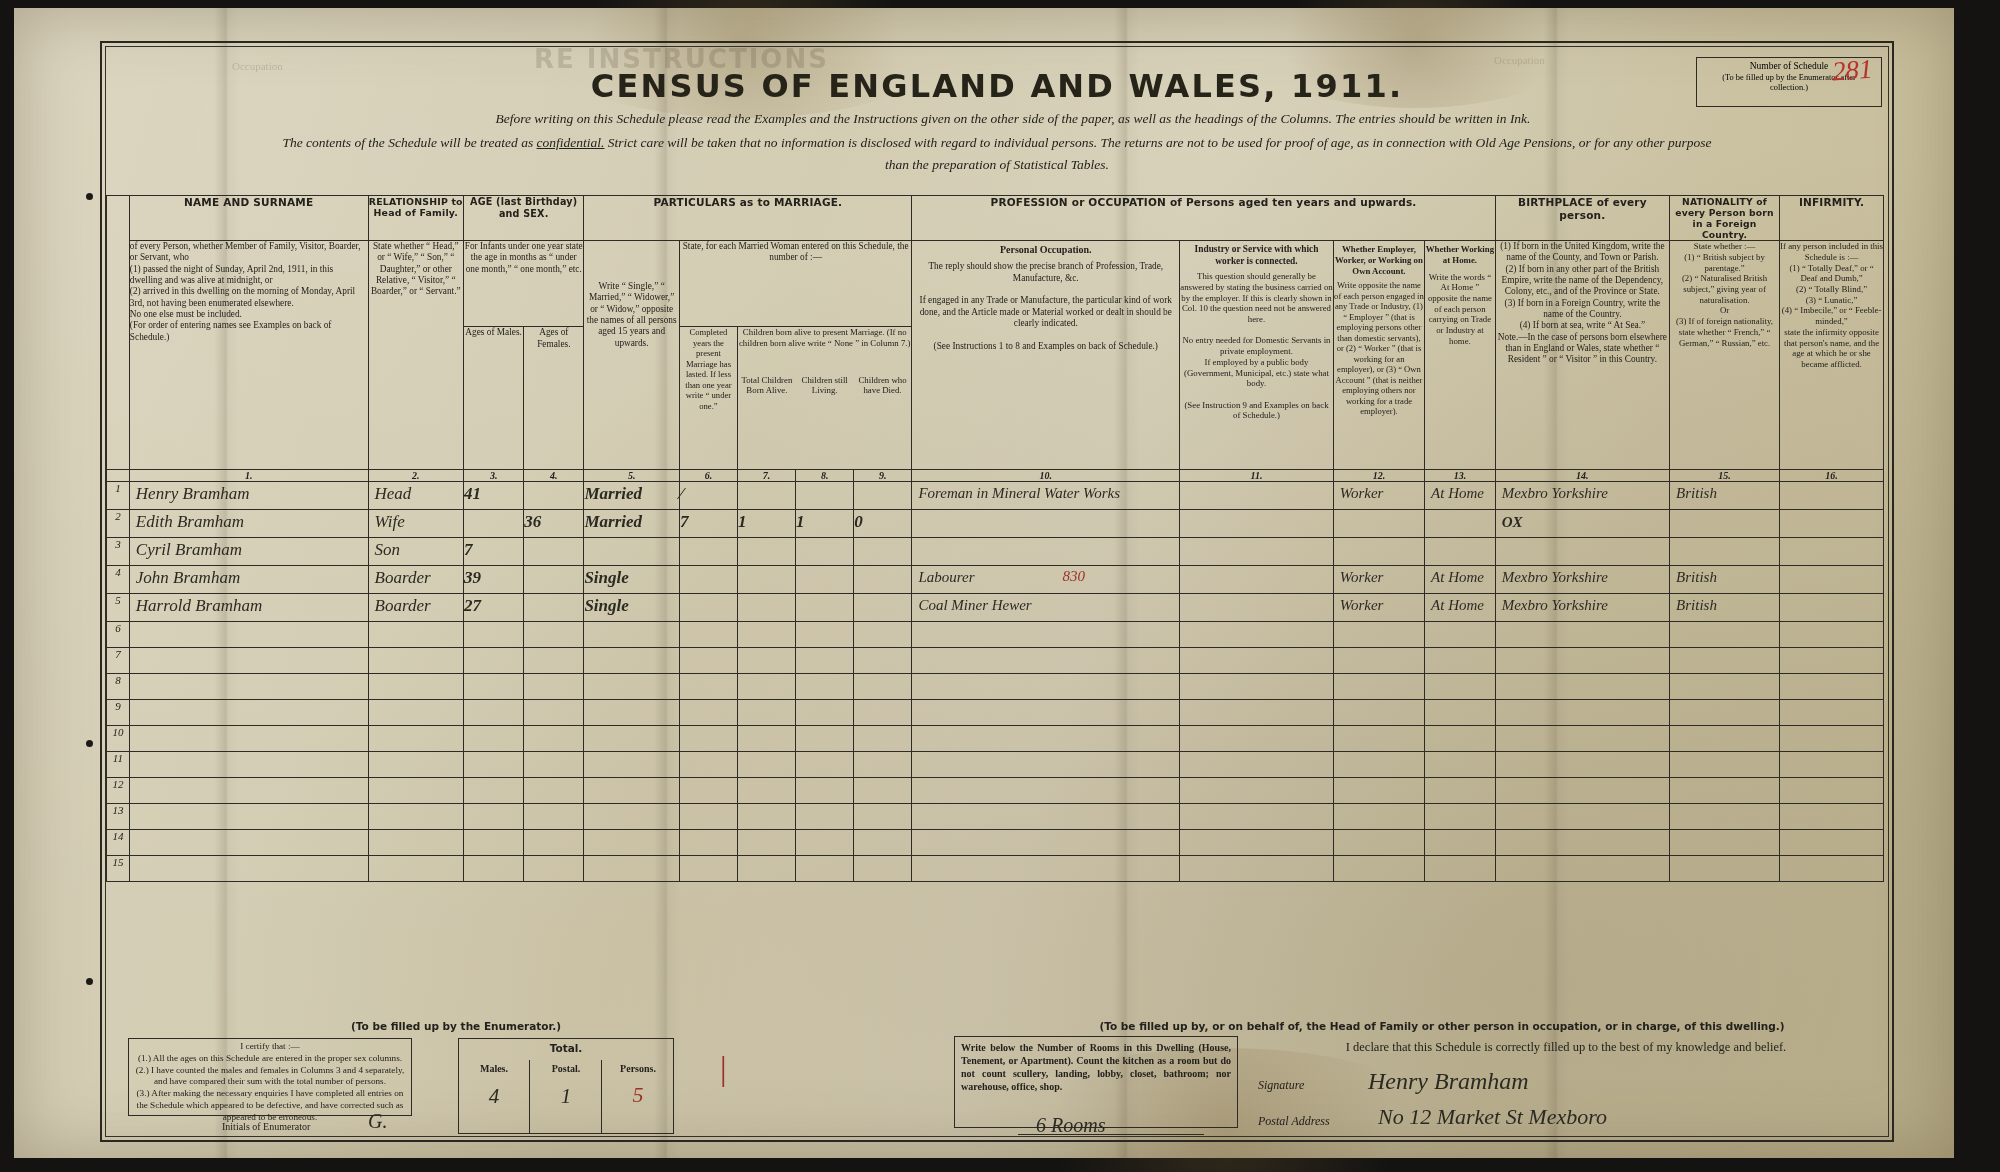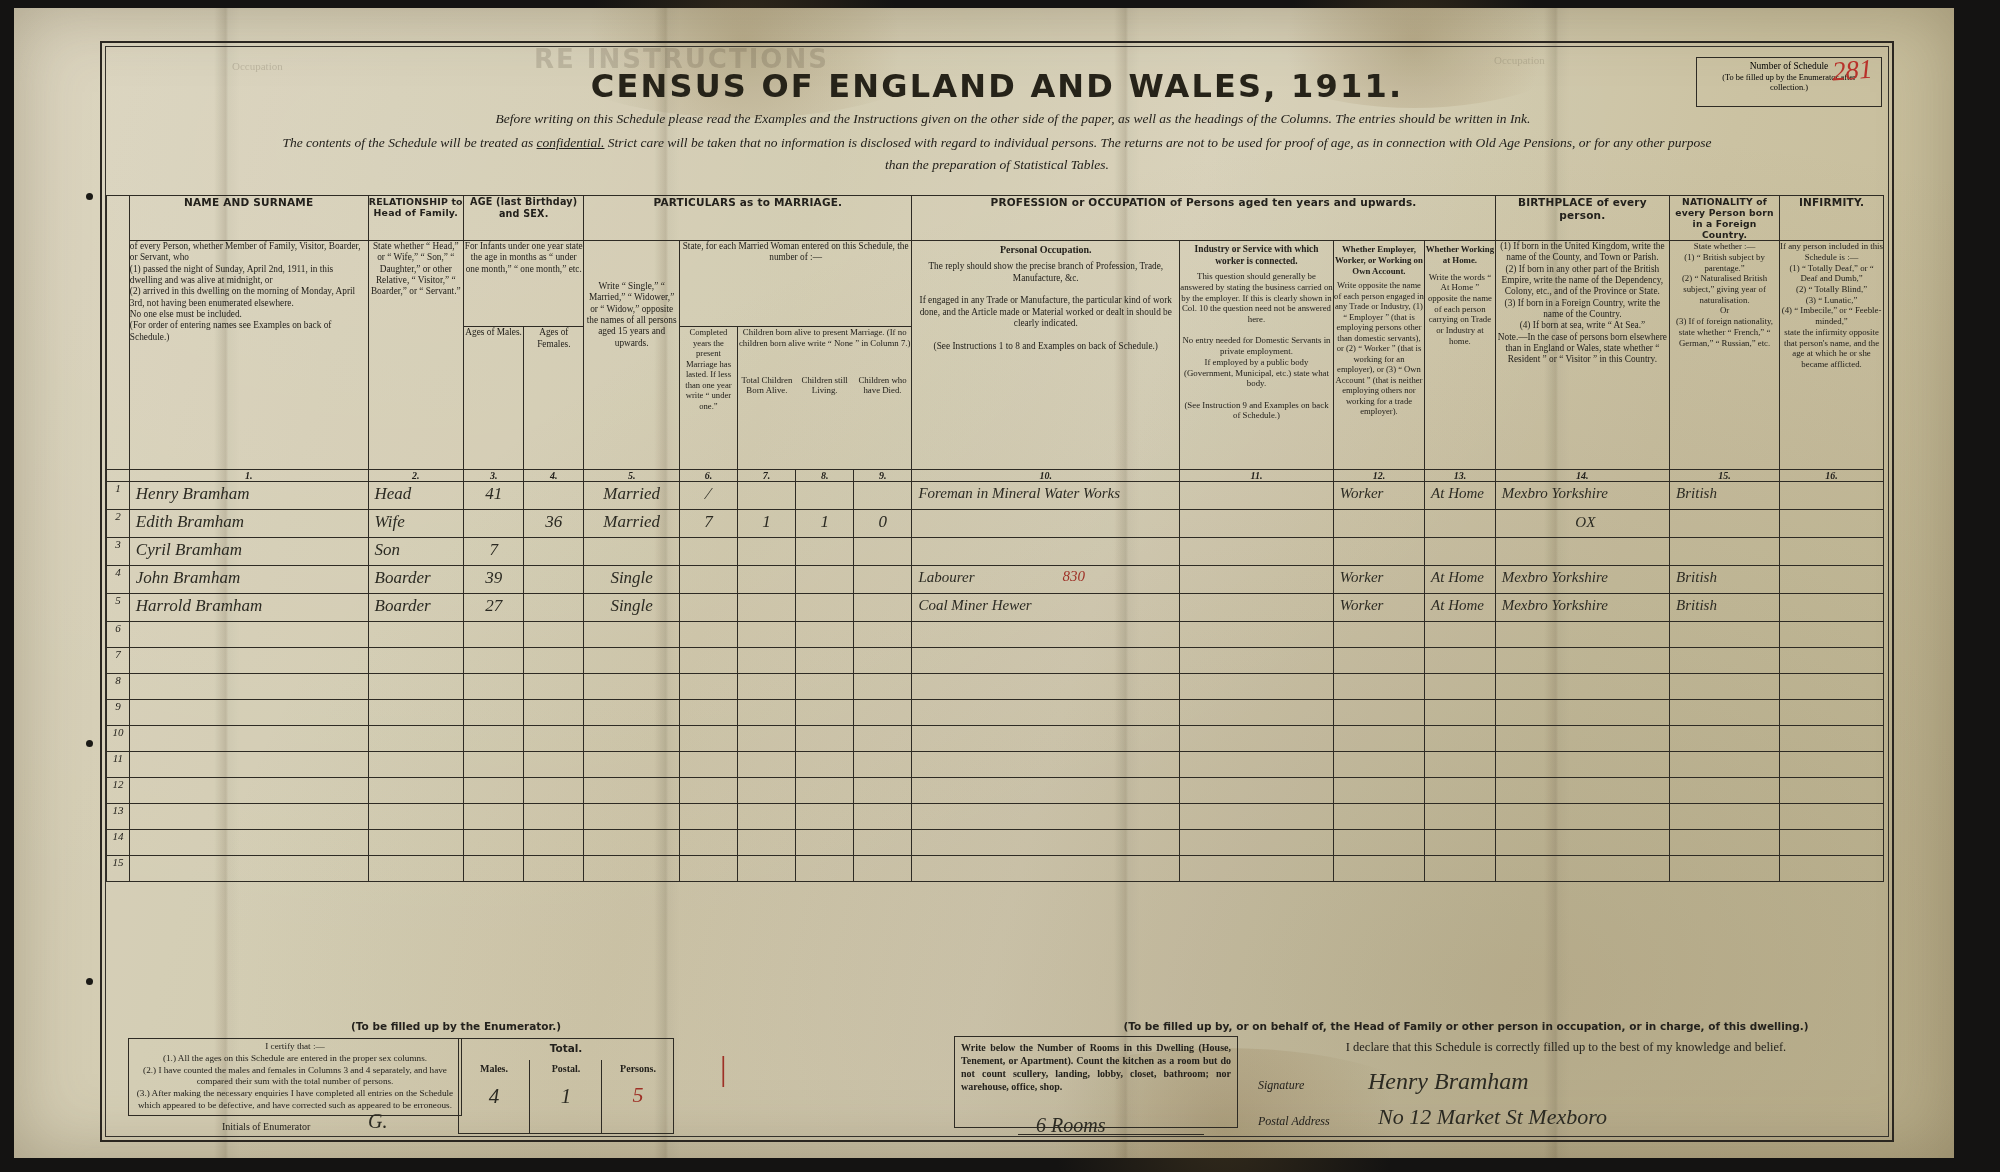"41" .hwc { font-weight: none -> bold; text-align: center -> left }
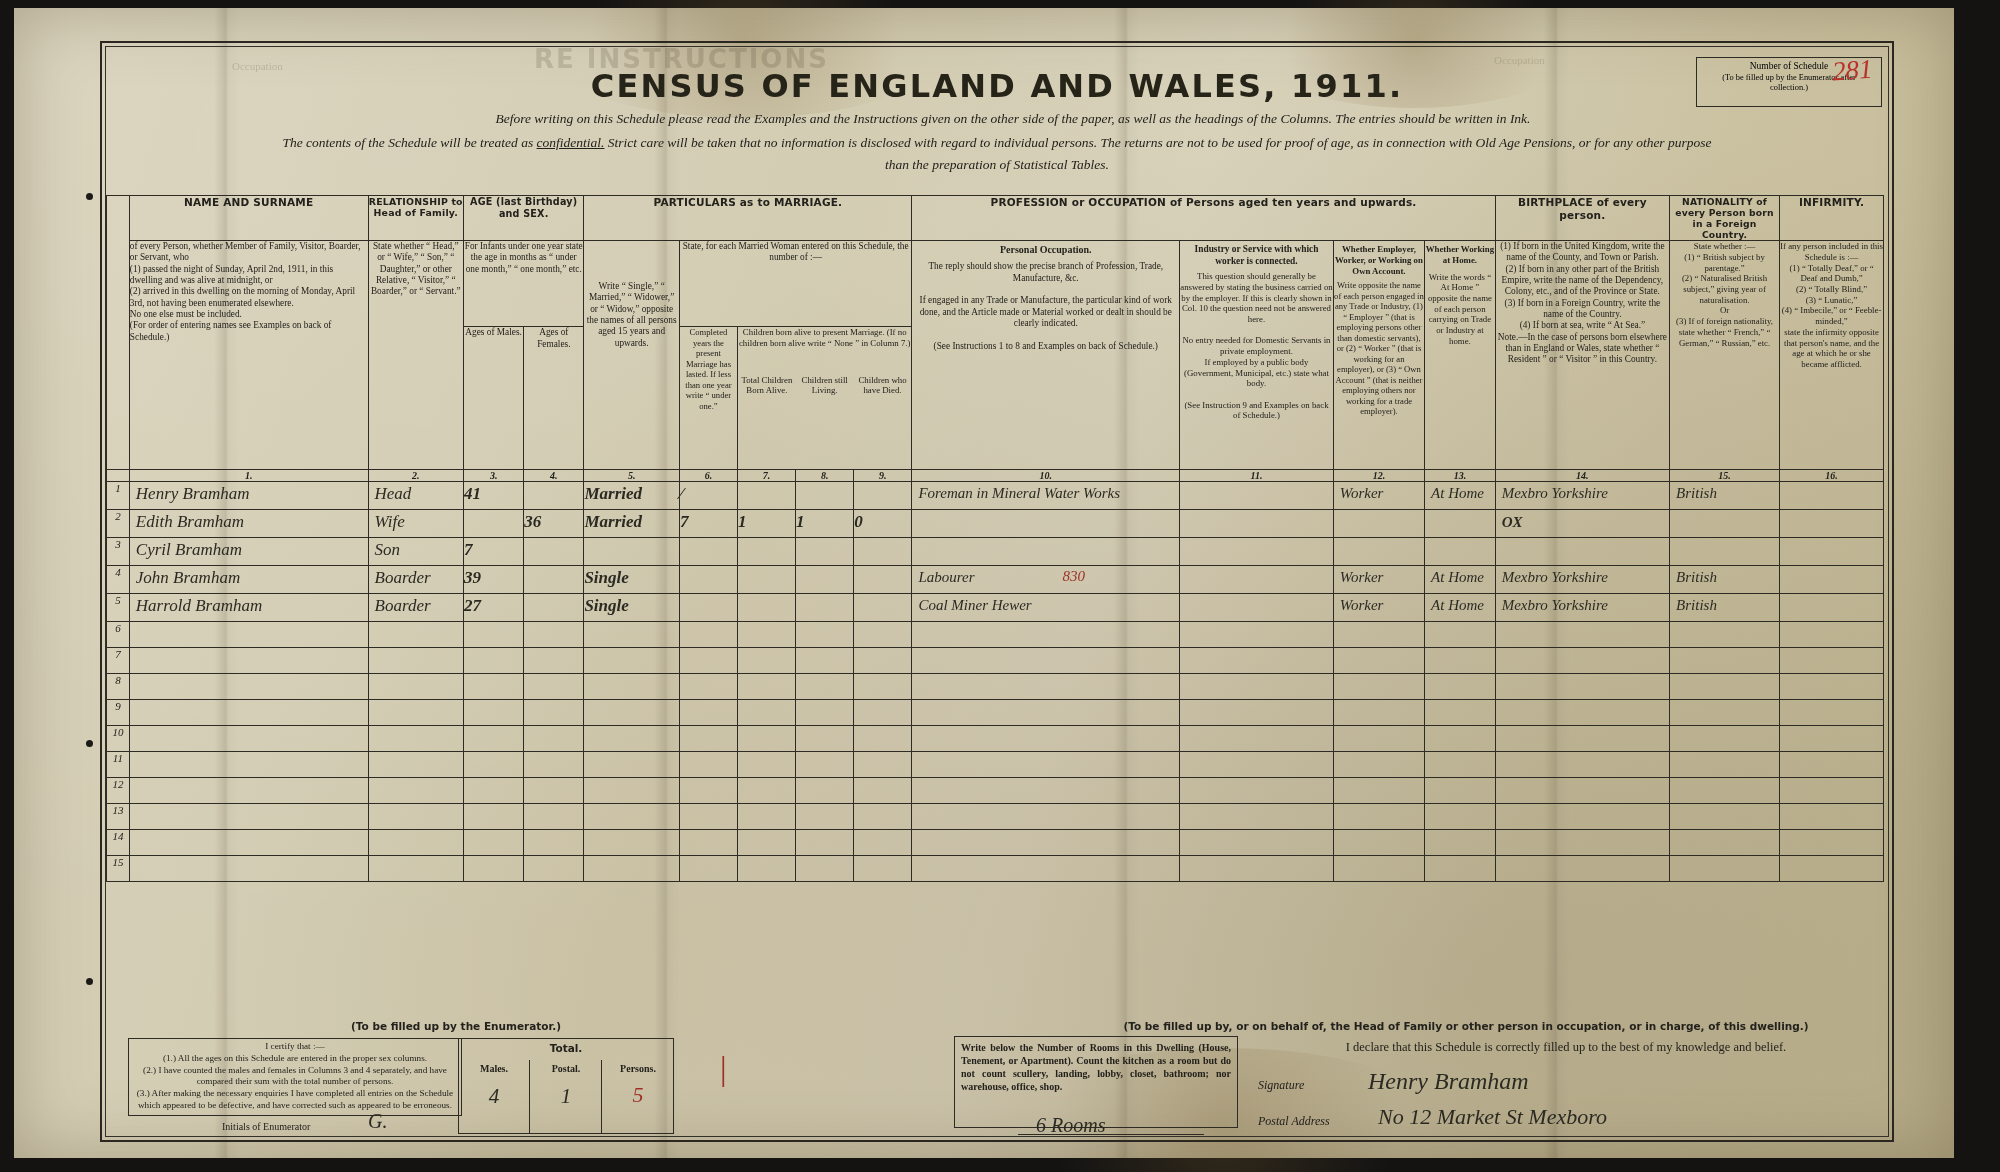"(To be filled up by," div.t { left: 920px -> 896px }
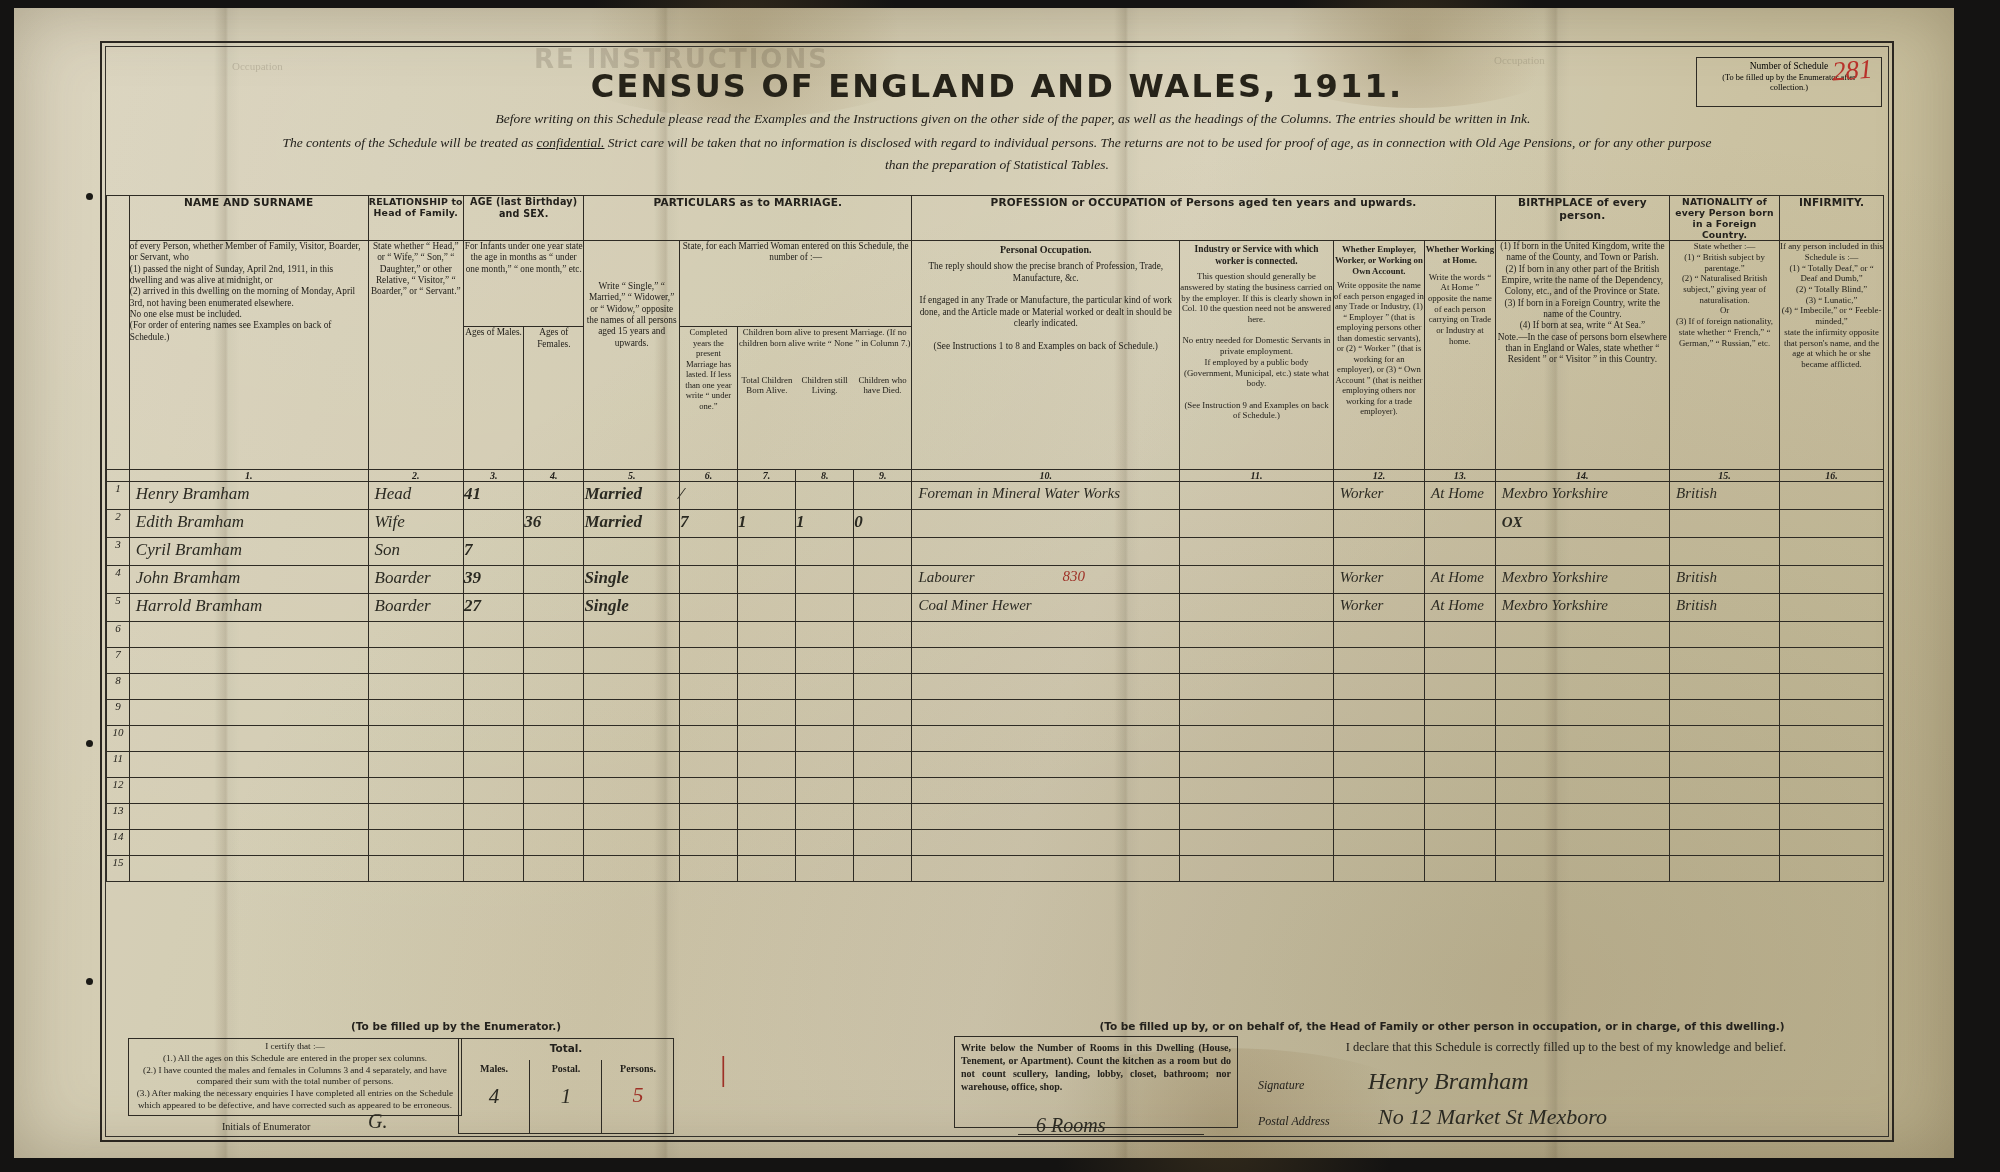"I certify that :—" div.fbox { width: 334px -> 284px }
